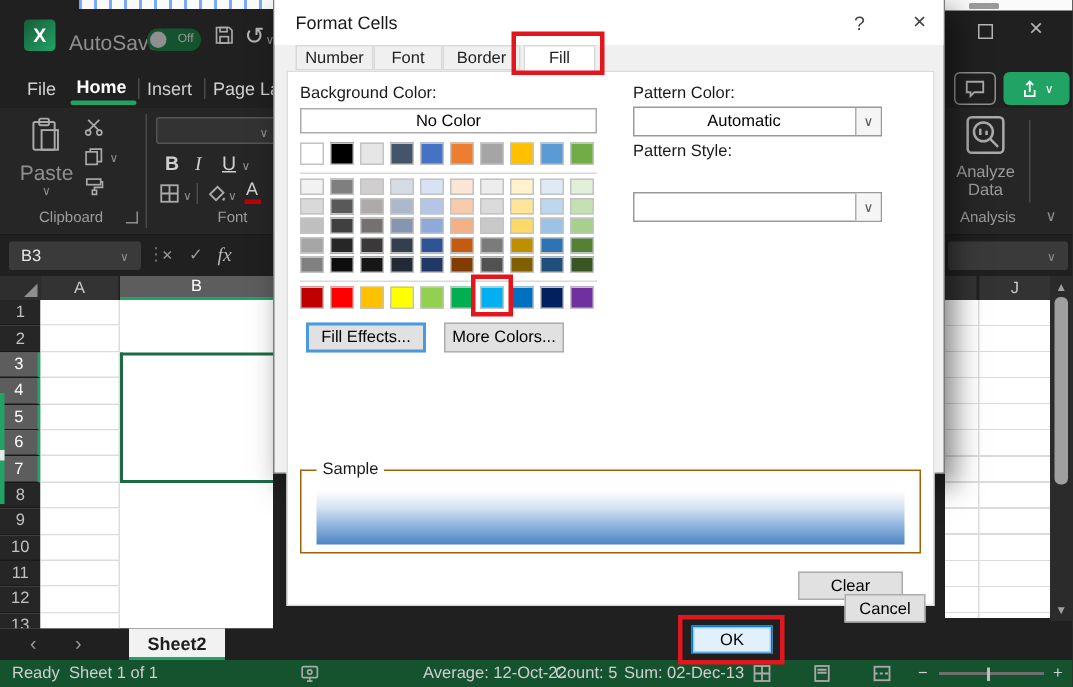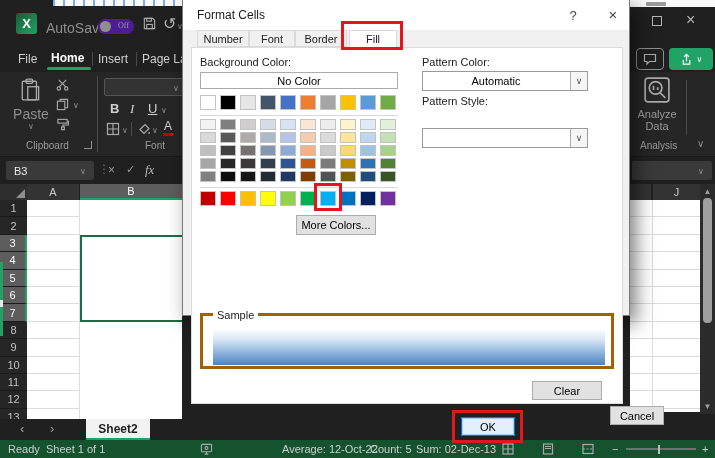"Off" .toggle { background: #4c1d95 -> #14532d; font-family: Liberation Serif, serif -> none }
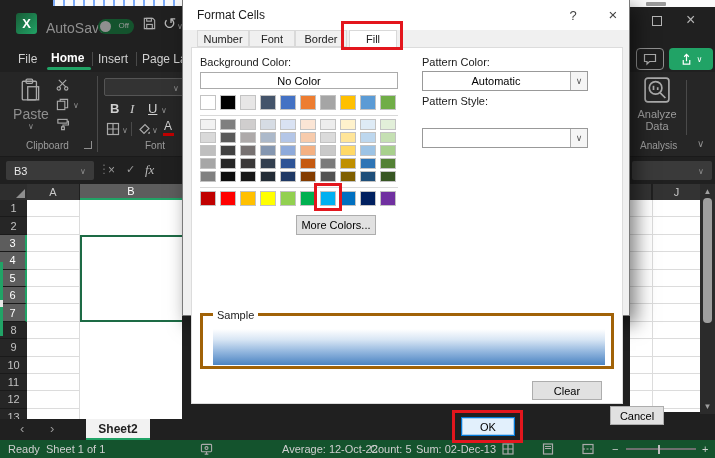"Fill Effects..." div.win-btn { html: none -> <div>Fill Effects...</div> }
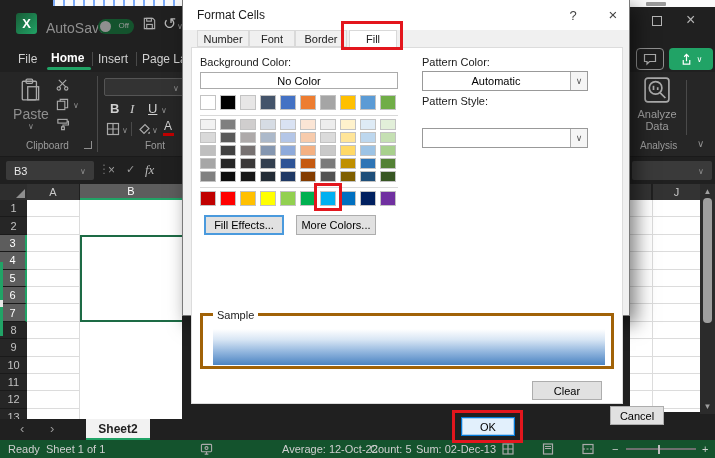"Sample" .groupbox { border: 3px solid #a16207 -> 1px solid #a16207 }
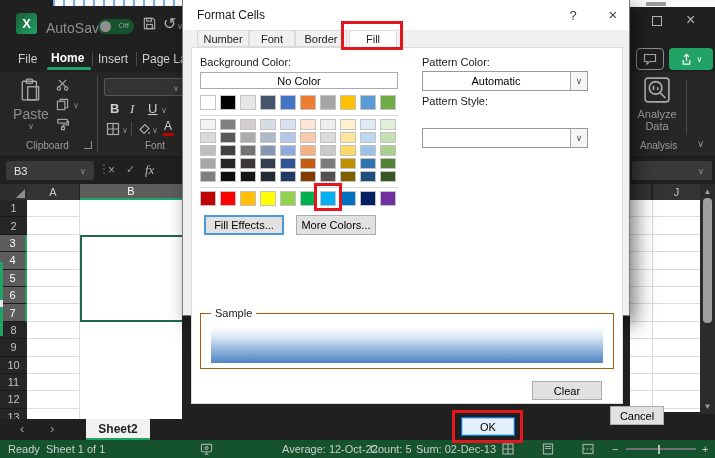"Cancel" div.win-btn { margin-left: 47px -> none; top: 406px -> 396px }
